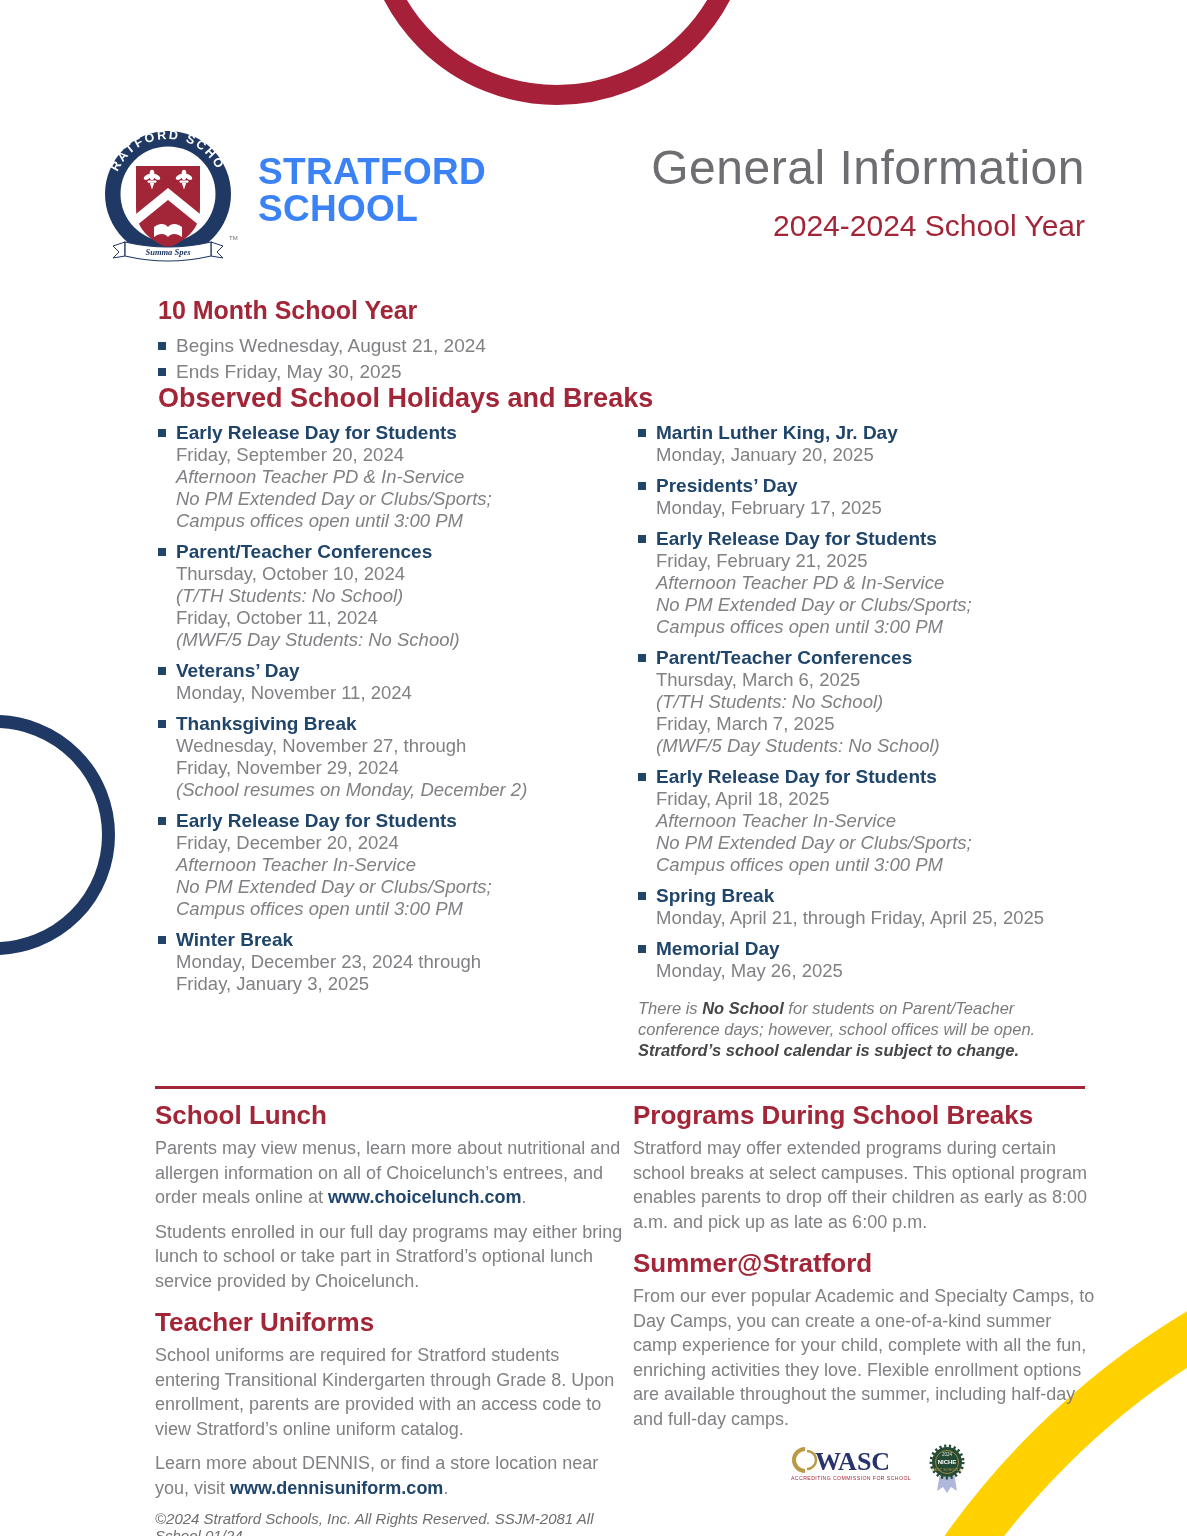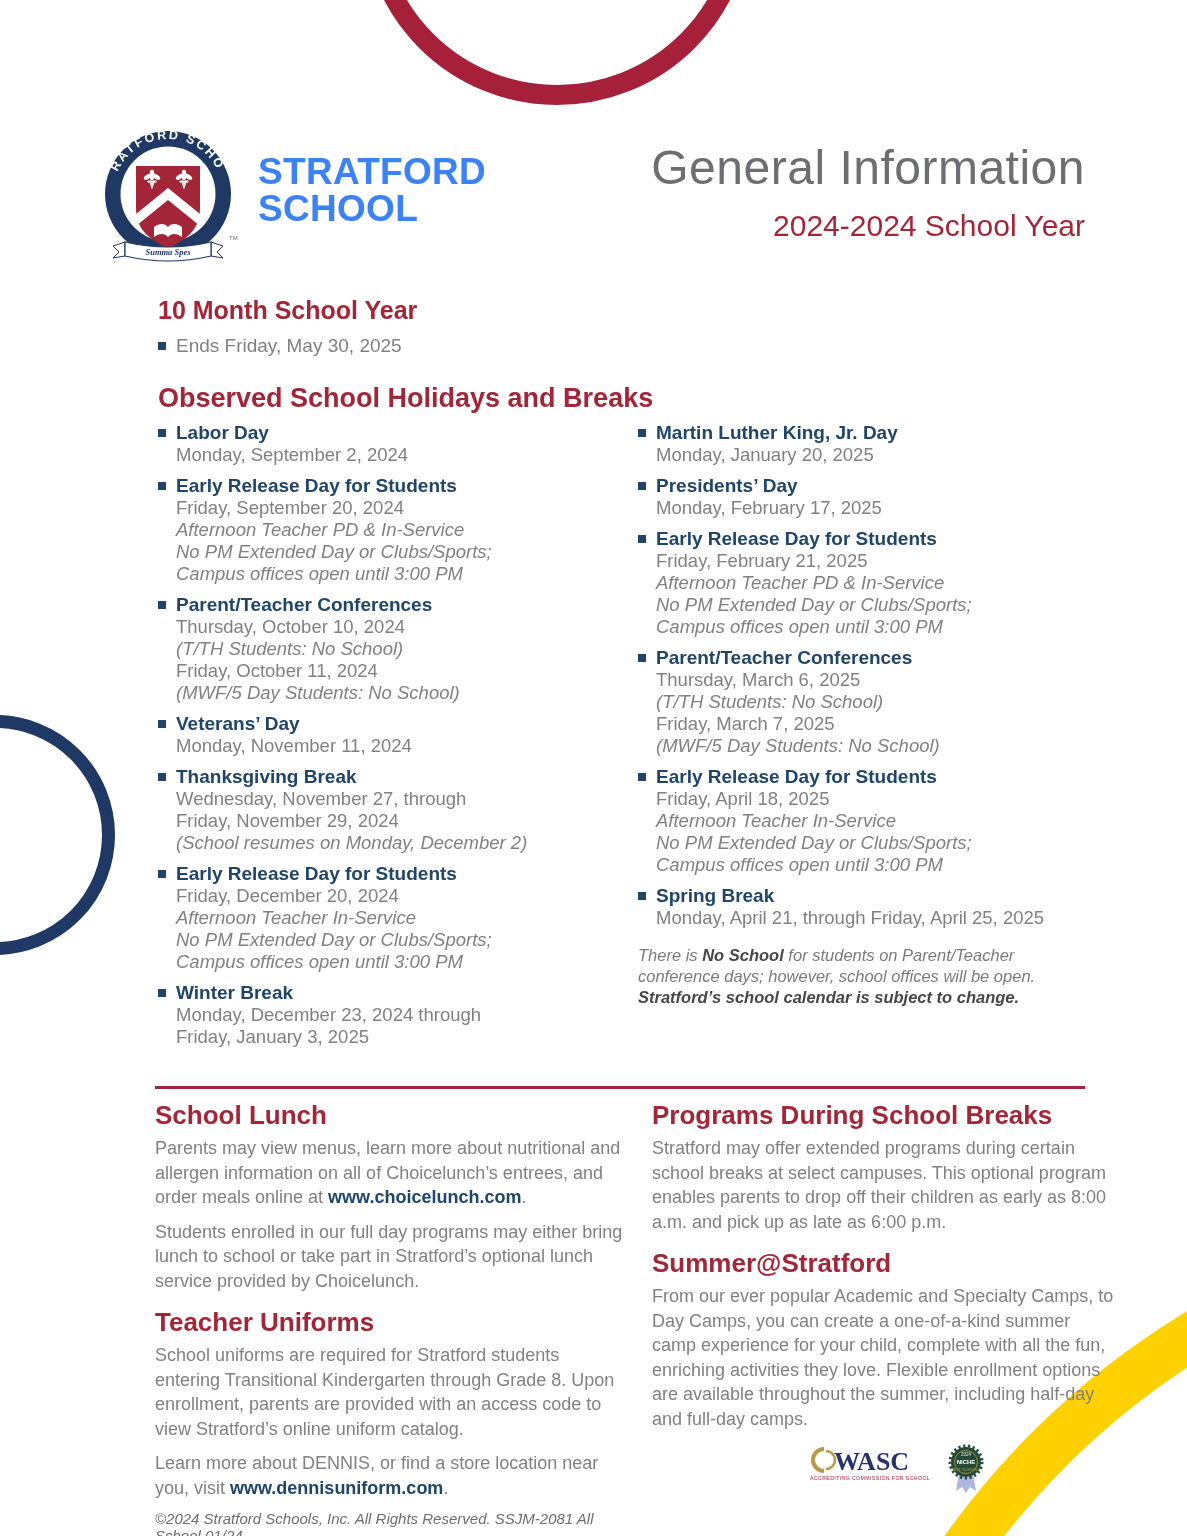"Begins Wednesday, August 21, 2024" div.sy-row { html: none -> <div> <span></span> <span>Begins Wednesday, August 21, 2024</span> </div> }
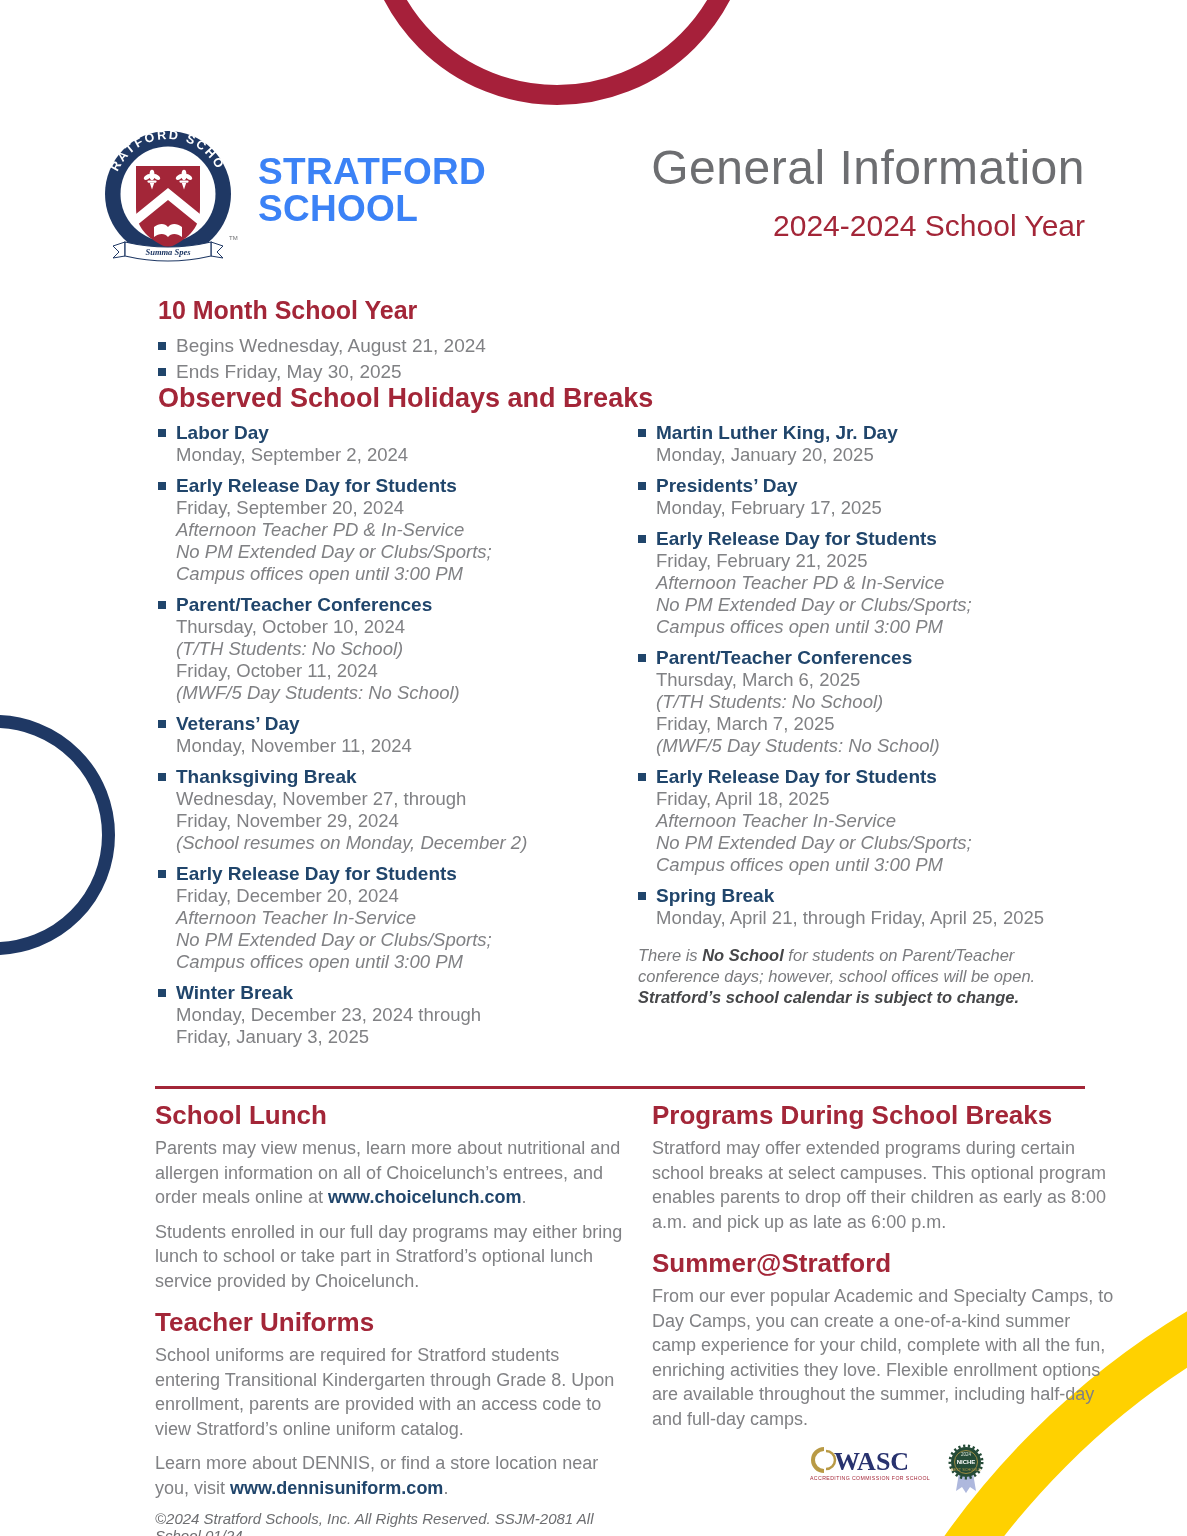"Labor Day" div.h-item { html: <div> <div> <span></span> <span>Labor Day</span> </div> <div>Monday, September 2, 2024</div> </div> -> none }
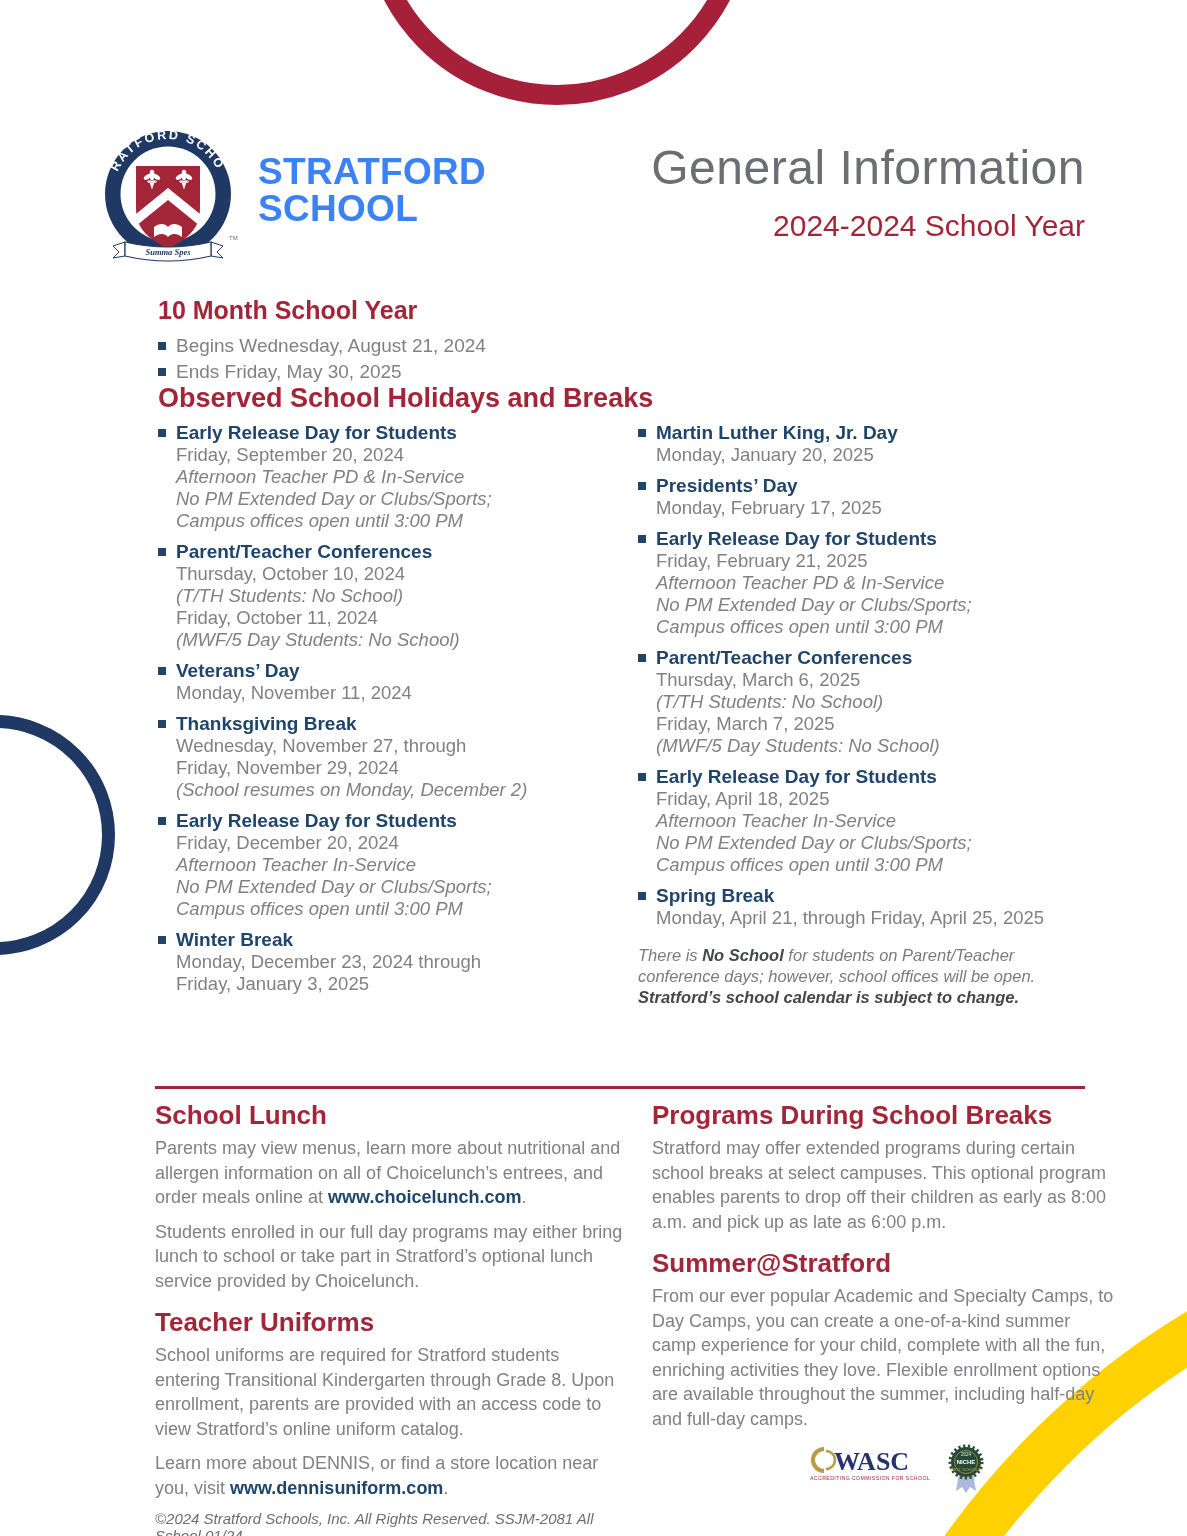"Memorial Day" div.h-item { html: none -> <div> <div> <span></span> <span>Memorial Day</span> </div> <div>Monday, May 26, 2025</div> </div> }
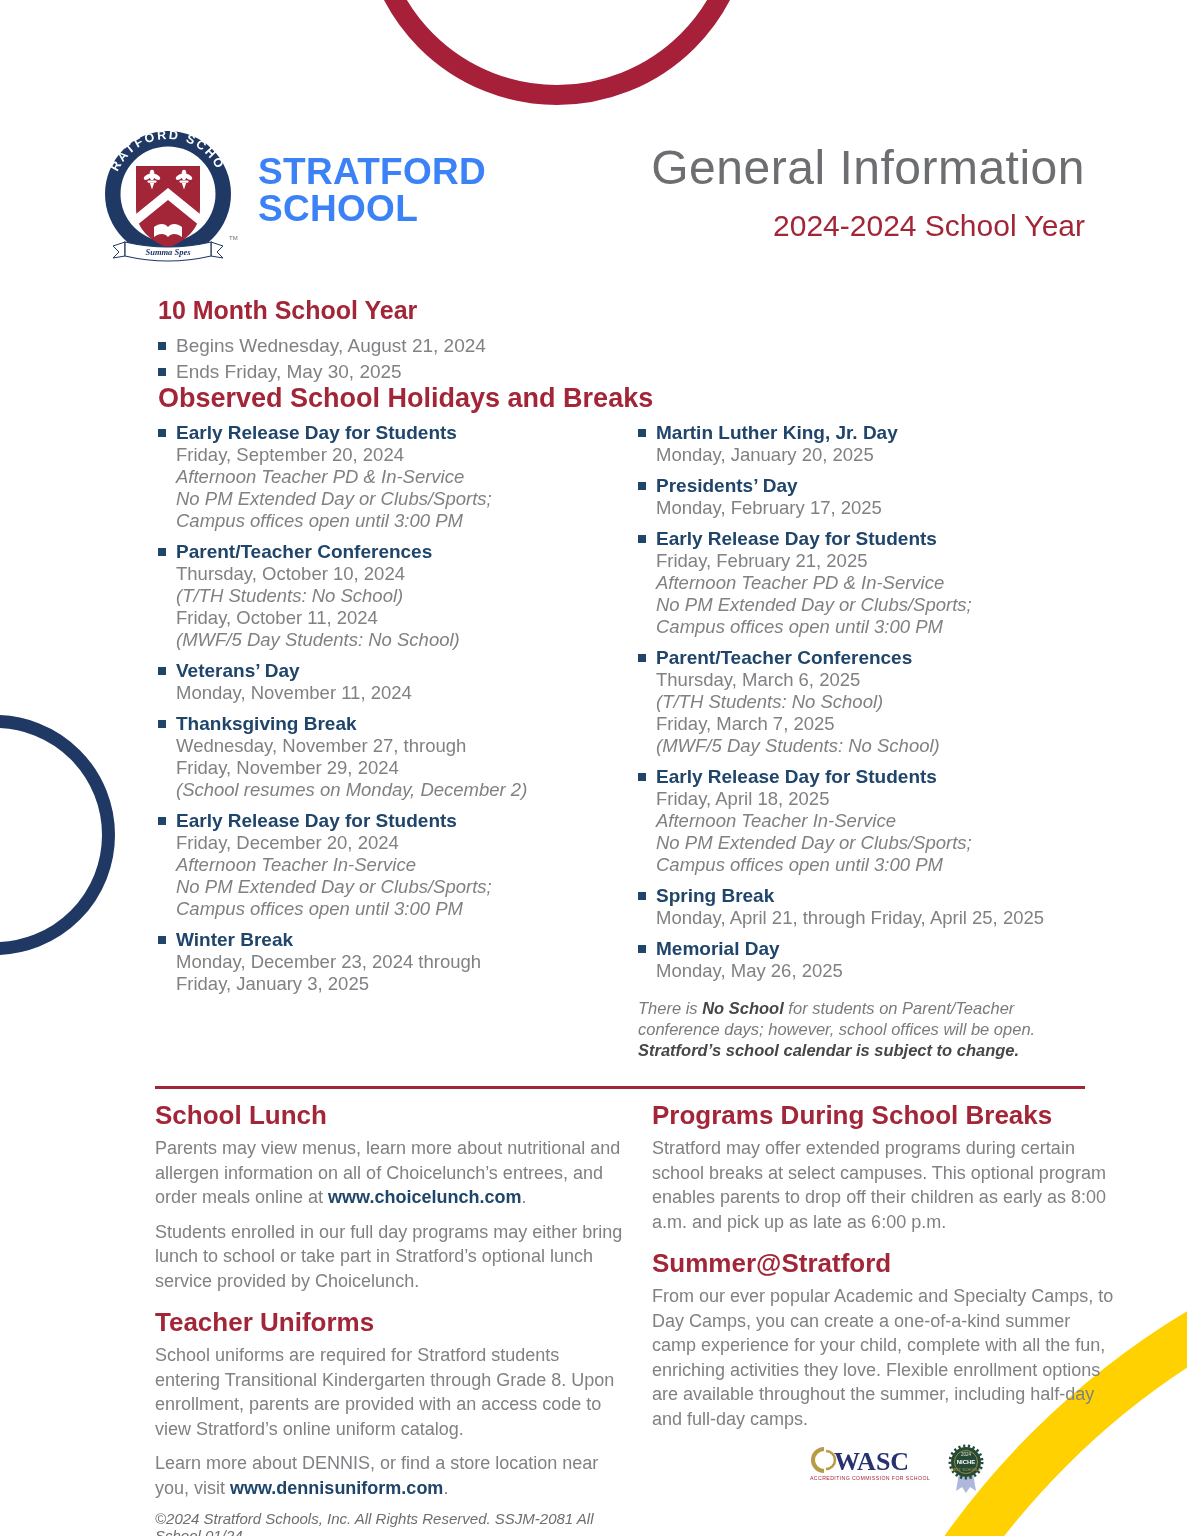"Programs During School Breaks" #bottom-right { margin-left: 19px -> none }
